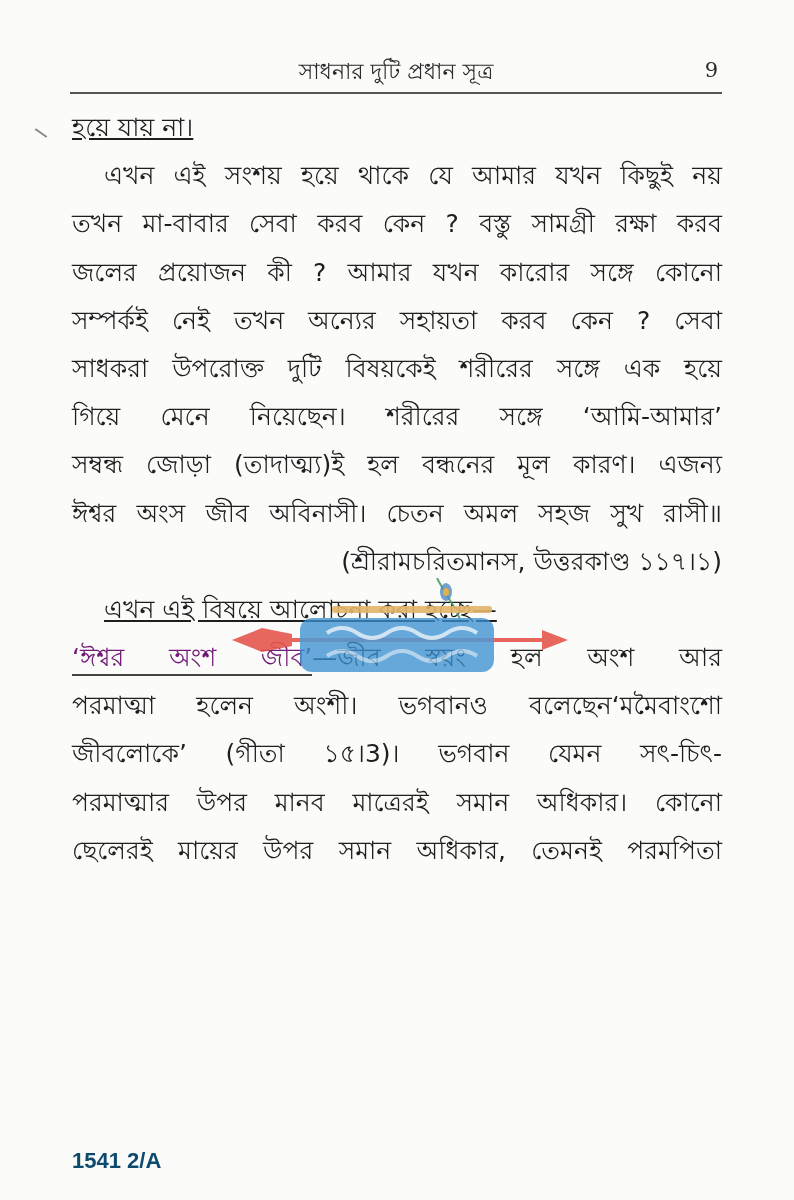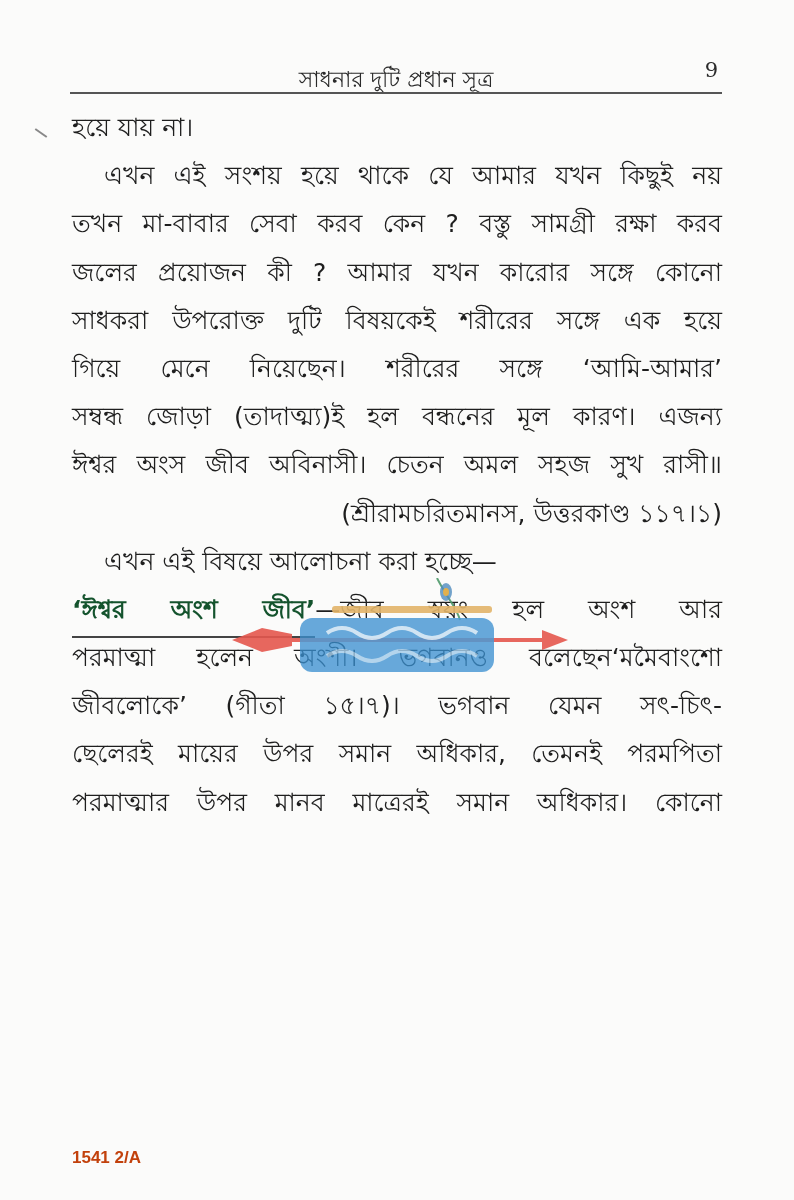"সাধনার দুটি প্রধান সূত্র" .running-title { top: 12px -> 4px }
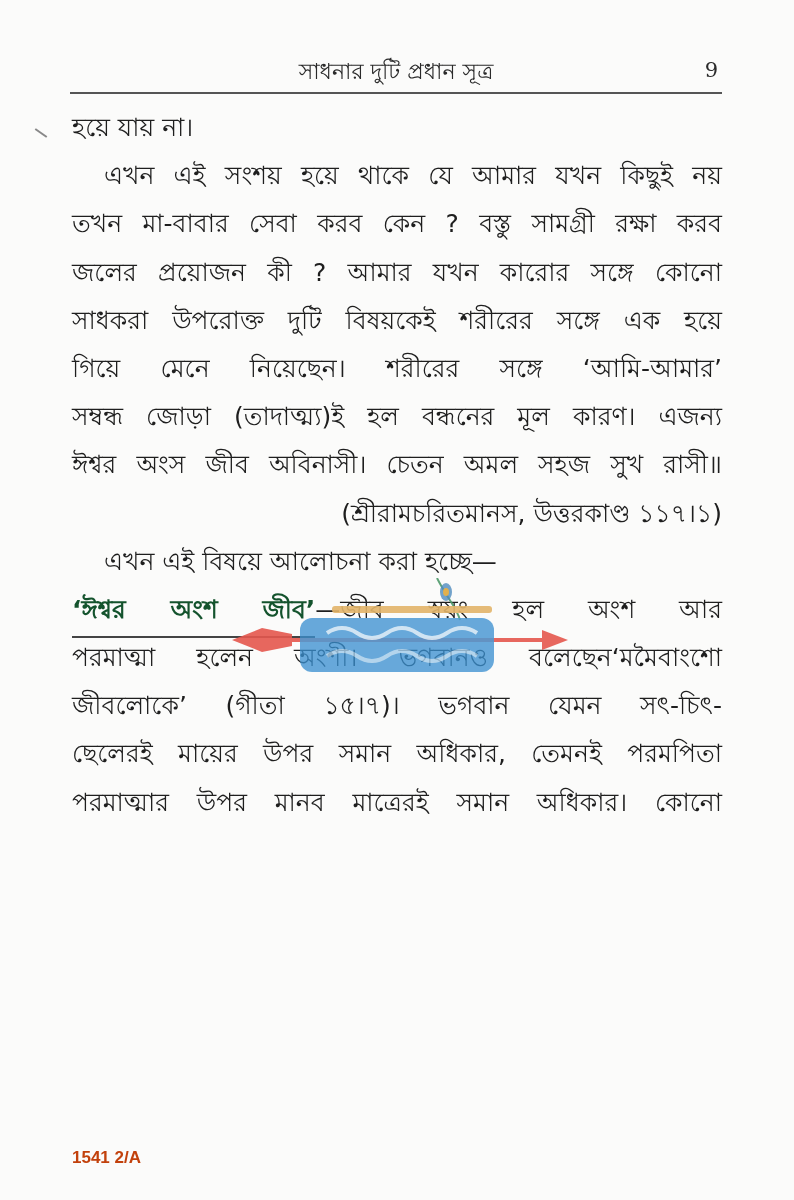"হয়ে যায় না।" .line.last { text-decoration: none -> underline }
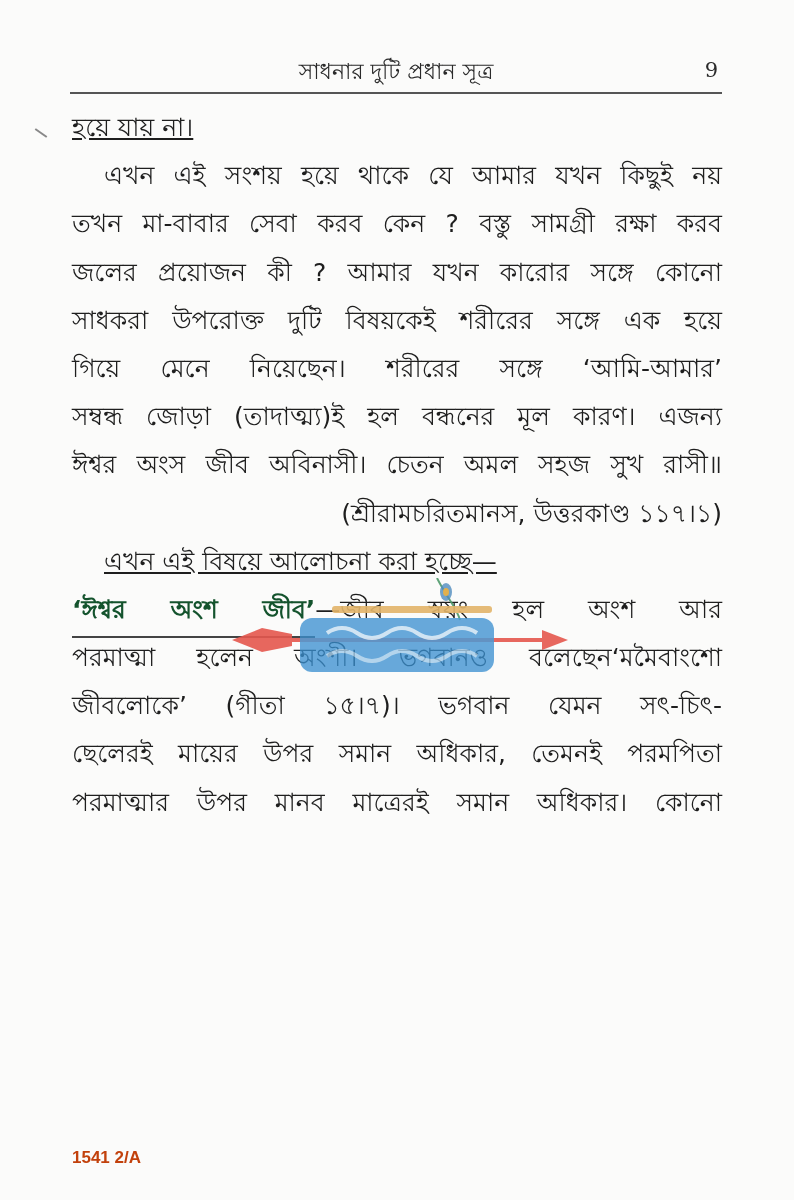"সম্পর্কই নেই তখন অন্যের সহায়তা" div.line { html: none -> <div>সম্পর্কই নেই তখন অন্যের সহায়তা করব কেন ? সেবা</div> }
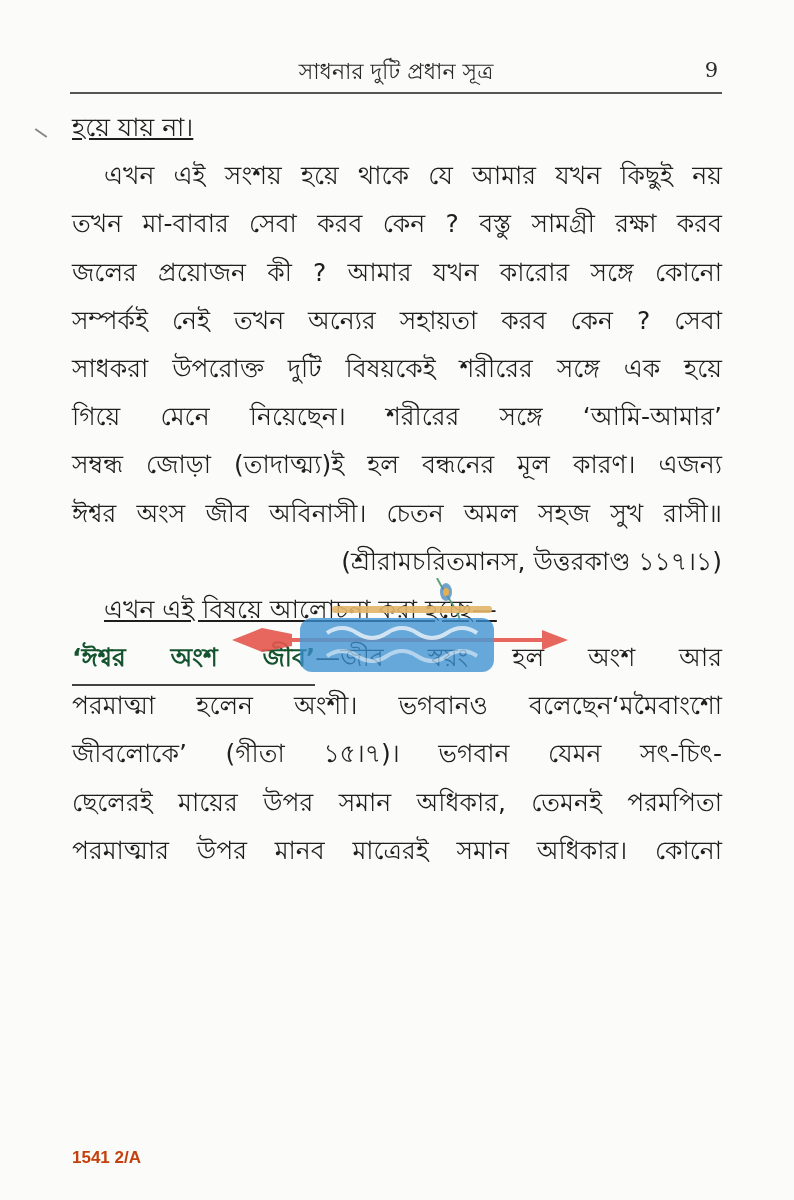"‘ঈশ্বর অংশ জীব’" .highlight { color: #14532d -> #701a75; font-weight: bold -> normal; padding-bottom: 12px -> 2px }
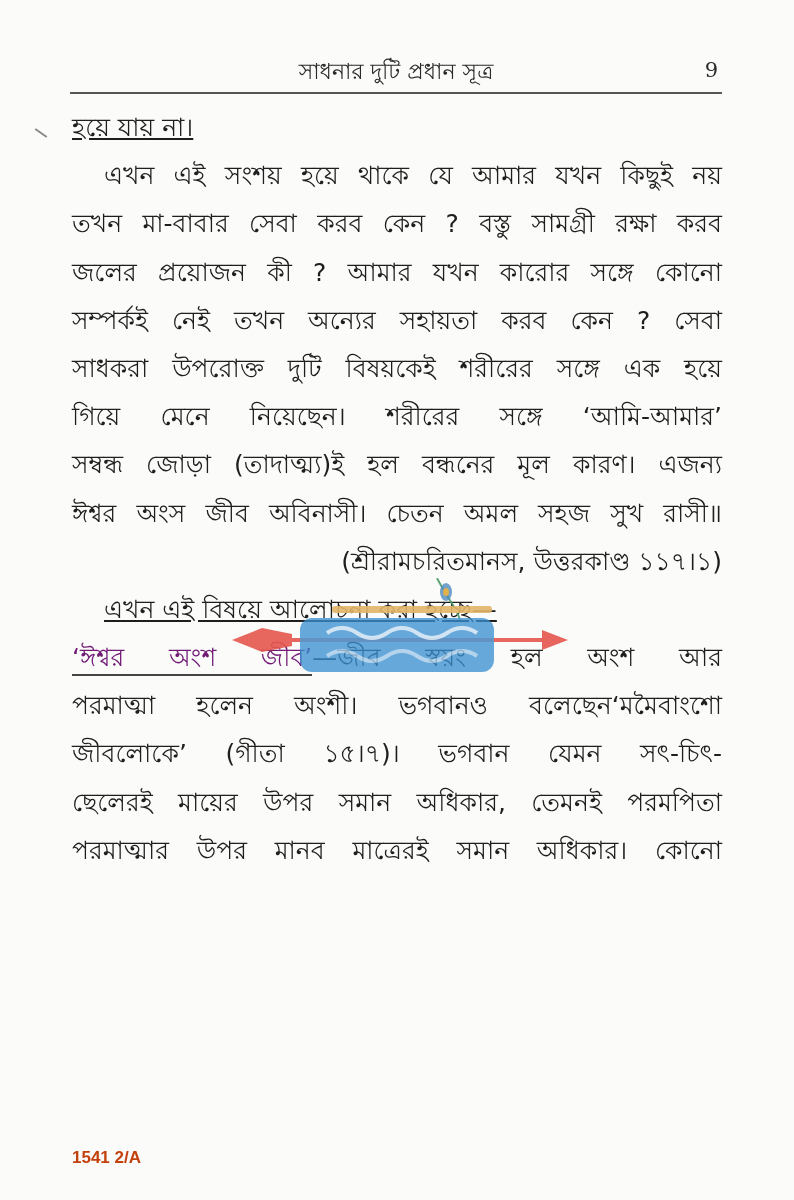"জীবলোকে’ (গীতা ১৫।৭)। ভগবান যেমন" div.line { text: ৭ -> 3 }
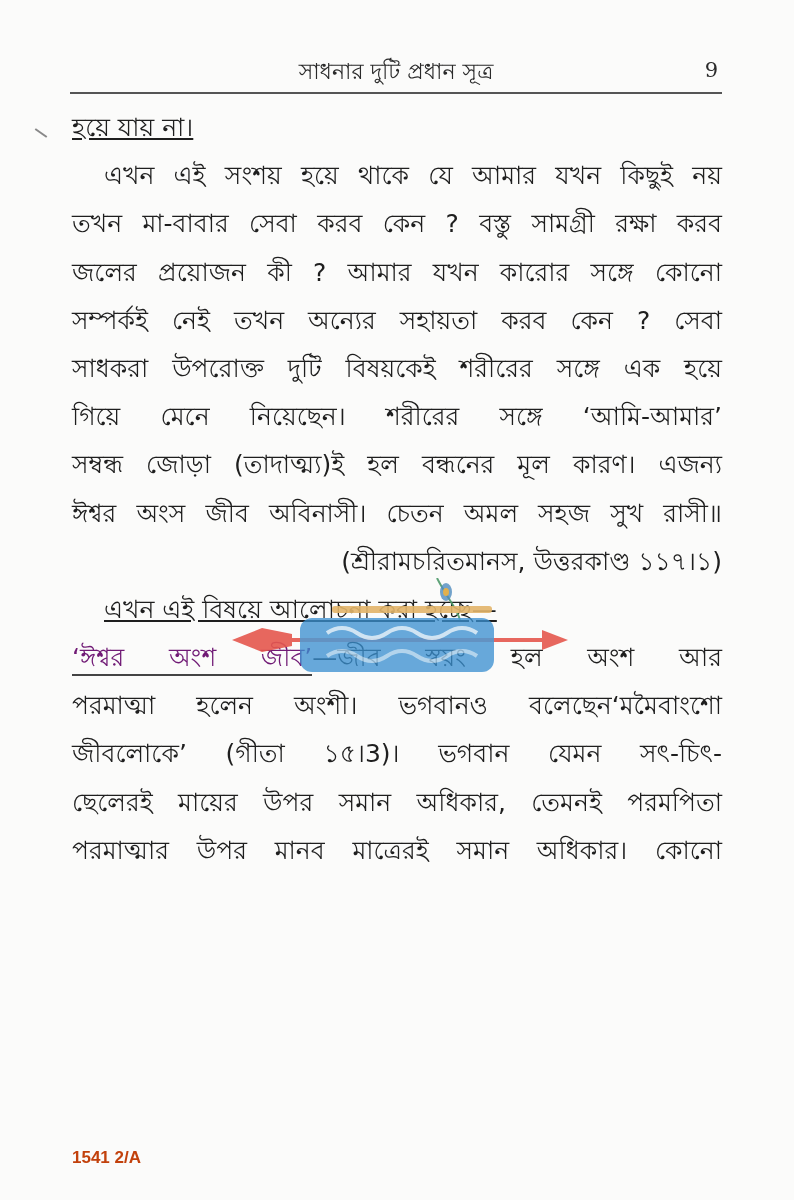"ছেলেরই মায়ের উপর সমান অধিকার," div.line { order: before "পরমাত্মার উপর মানব মাত্রেরই সমান" -> after "পরমাত্মার উপর মানব মাত্রেরই সমান" }
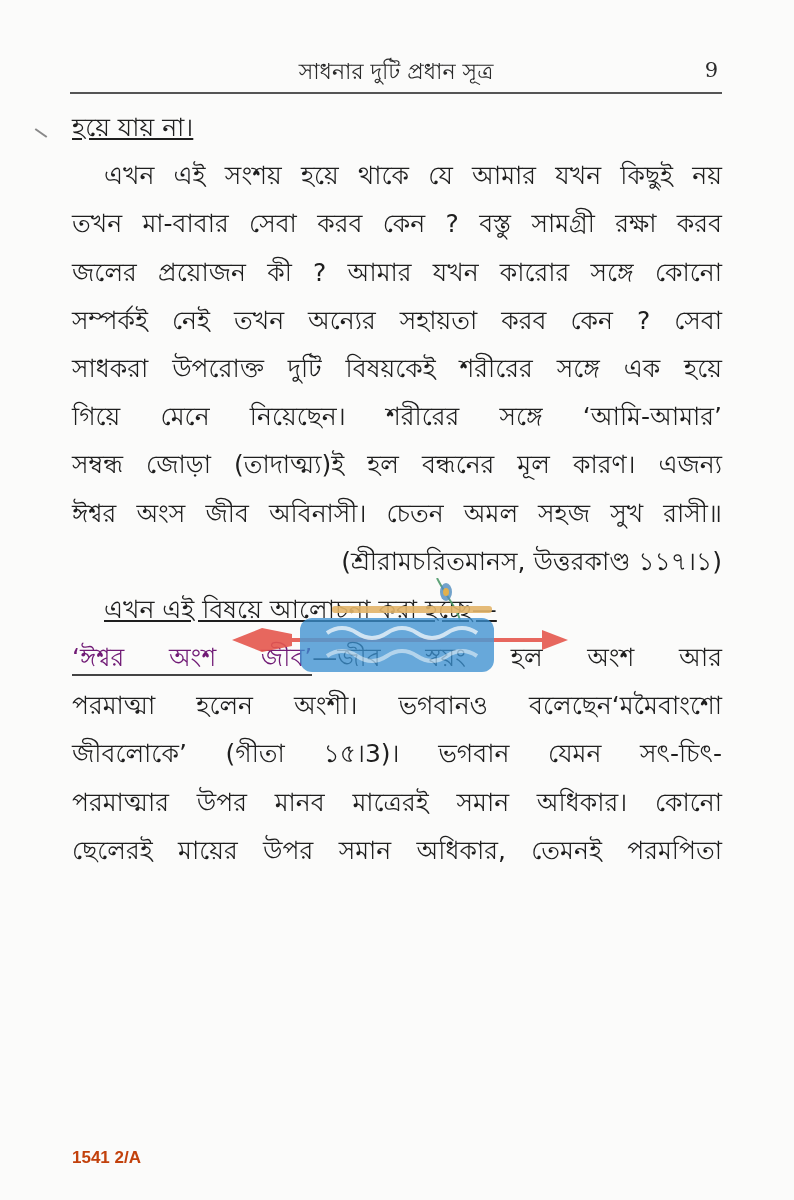"1541 2/A" .footer-code { color: #c2410c -> #0c4a6e; font-size: 17px -> 22px }
